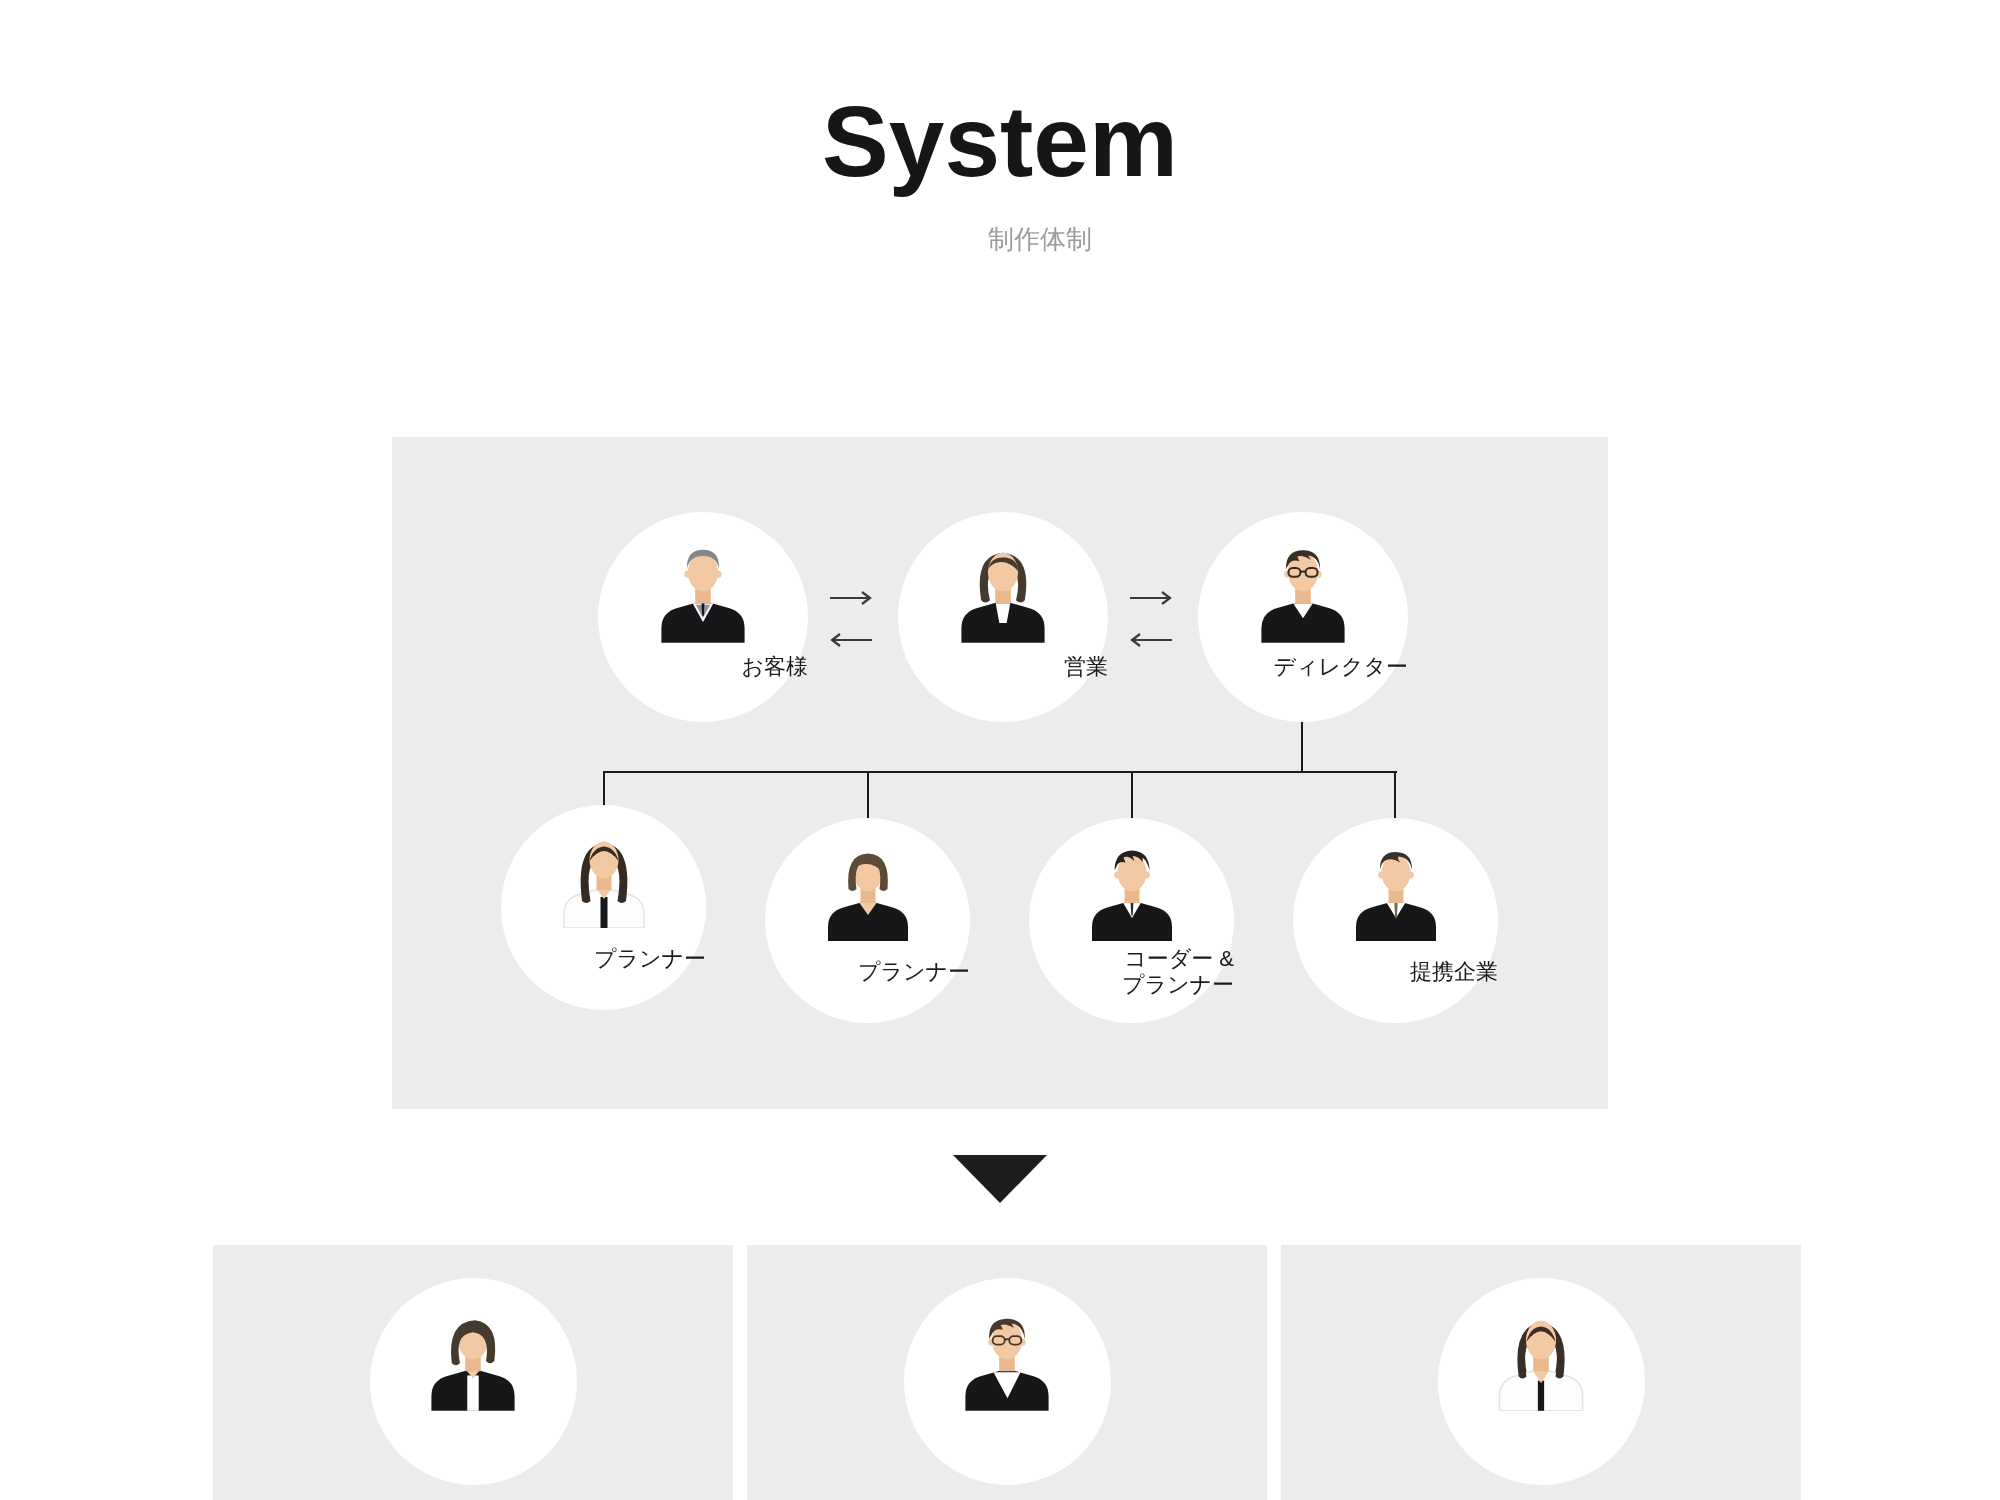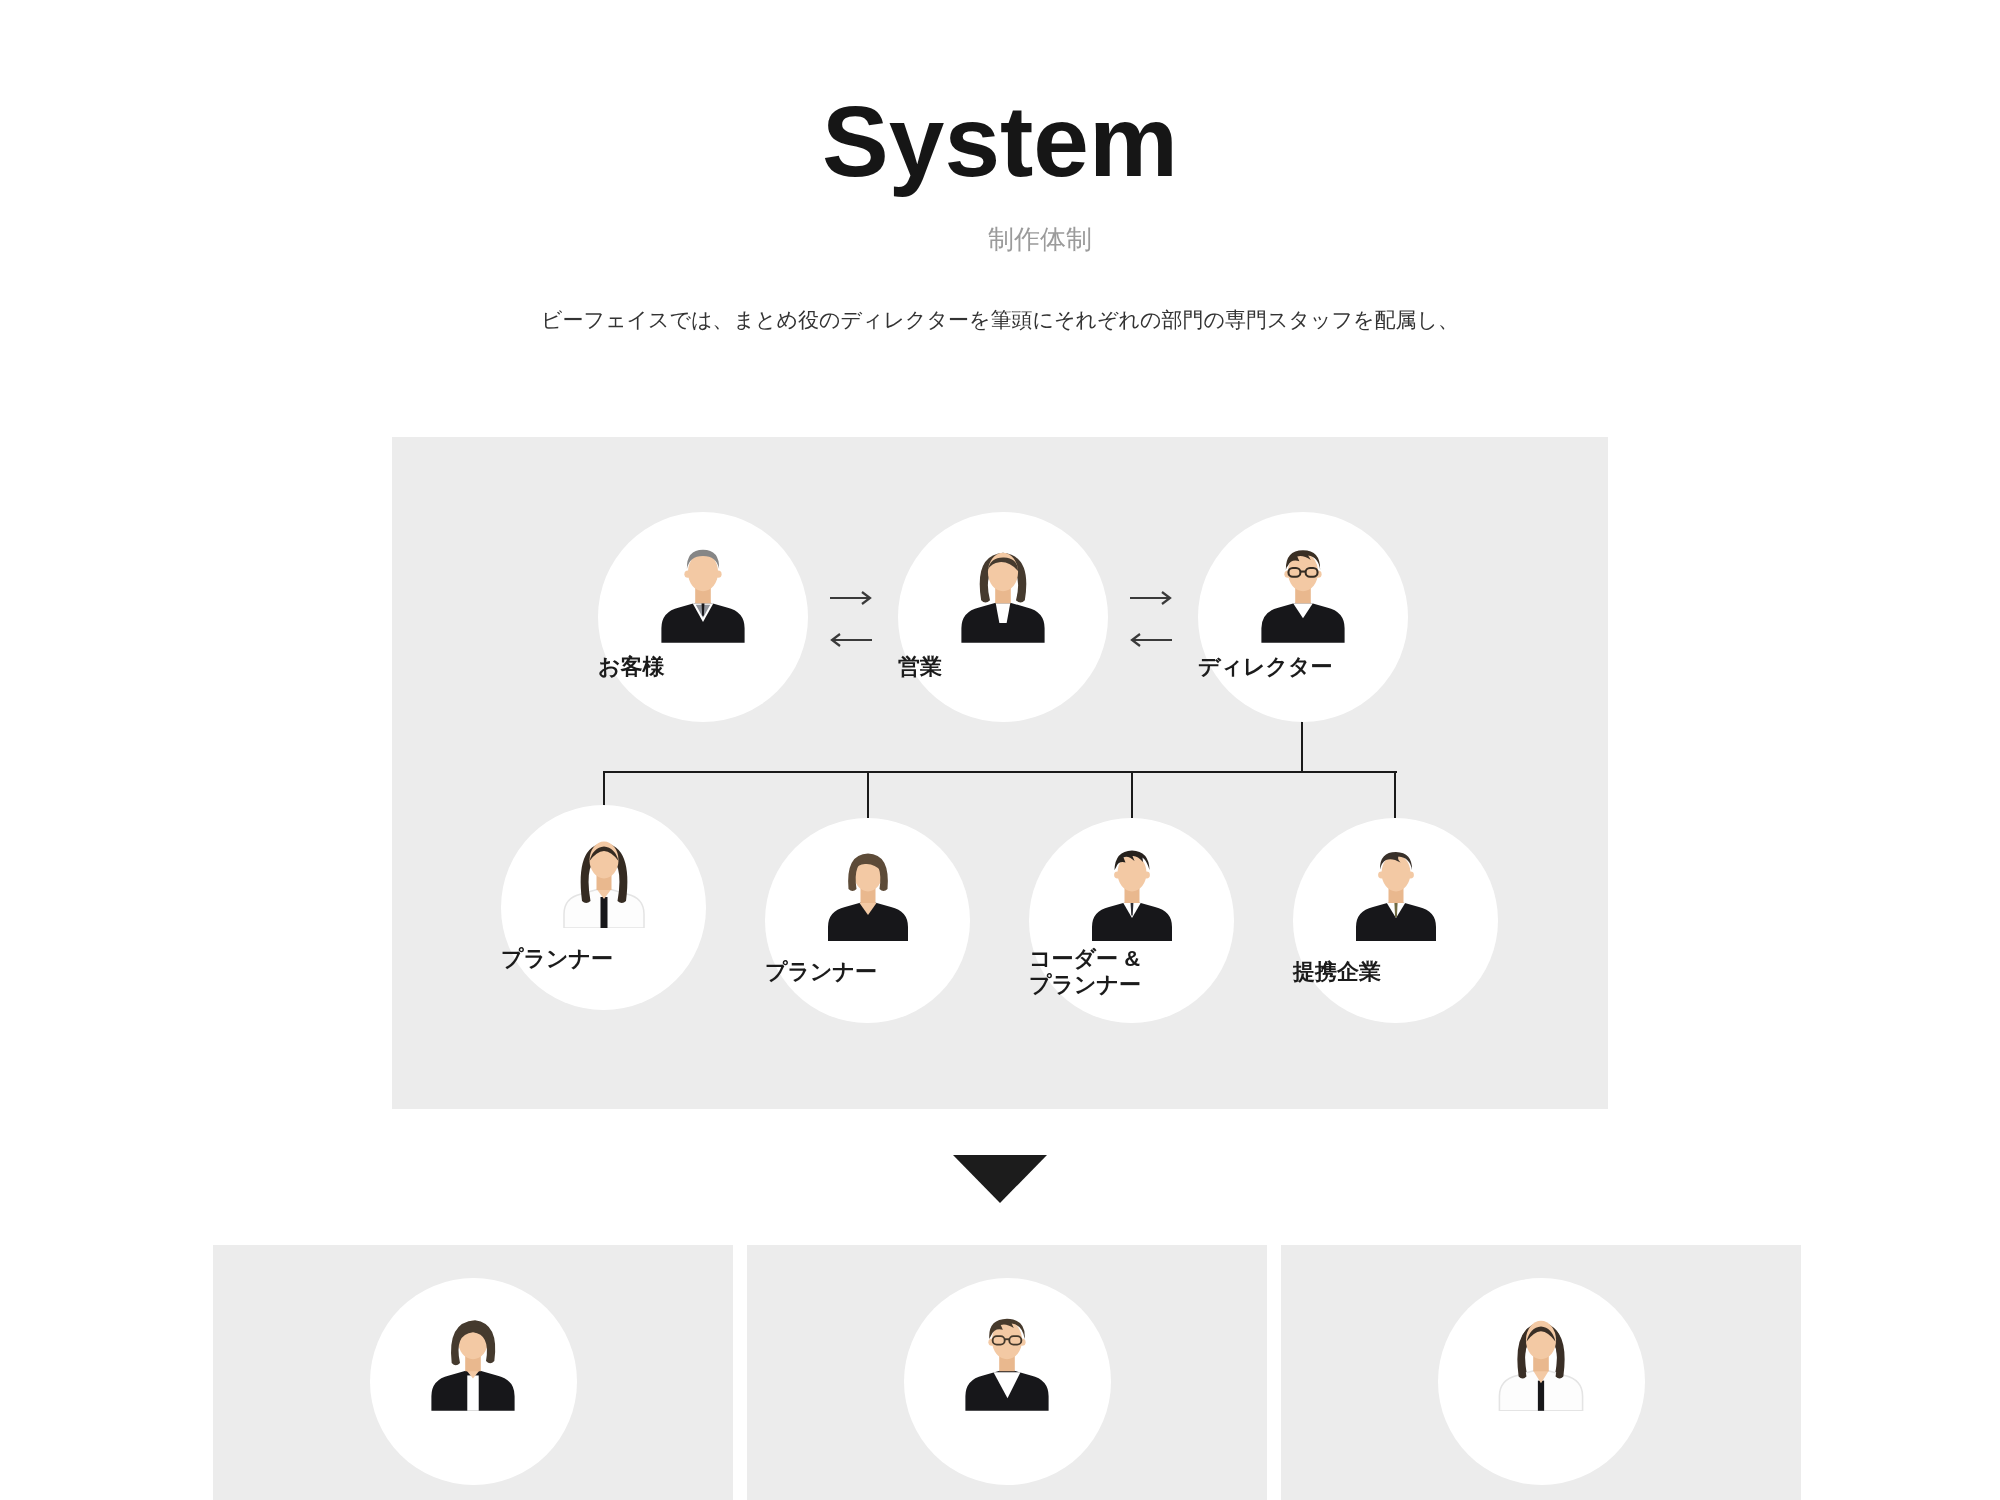"ビーフェイスでは、まとめ役のディレクターを筆頭にそれぞれの部門の専門スタッフを配" span.desc-line { html: <span>ビーフェイスでは、まとめ役のディレクターを筆頭にそれぞれの部門の専門スタッフを配属し、</span> -> none }
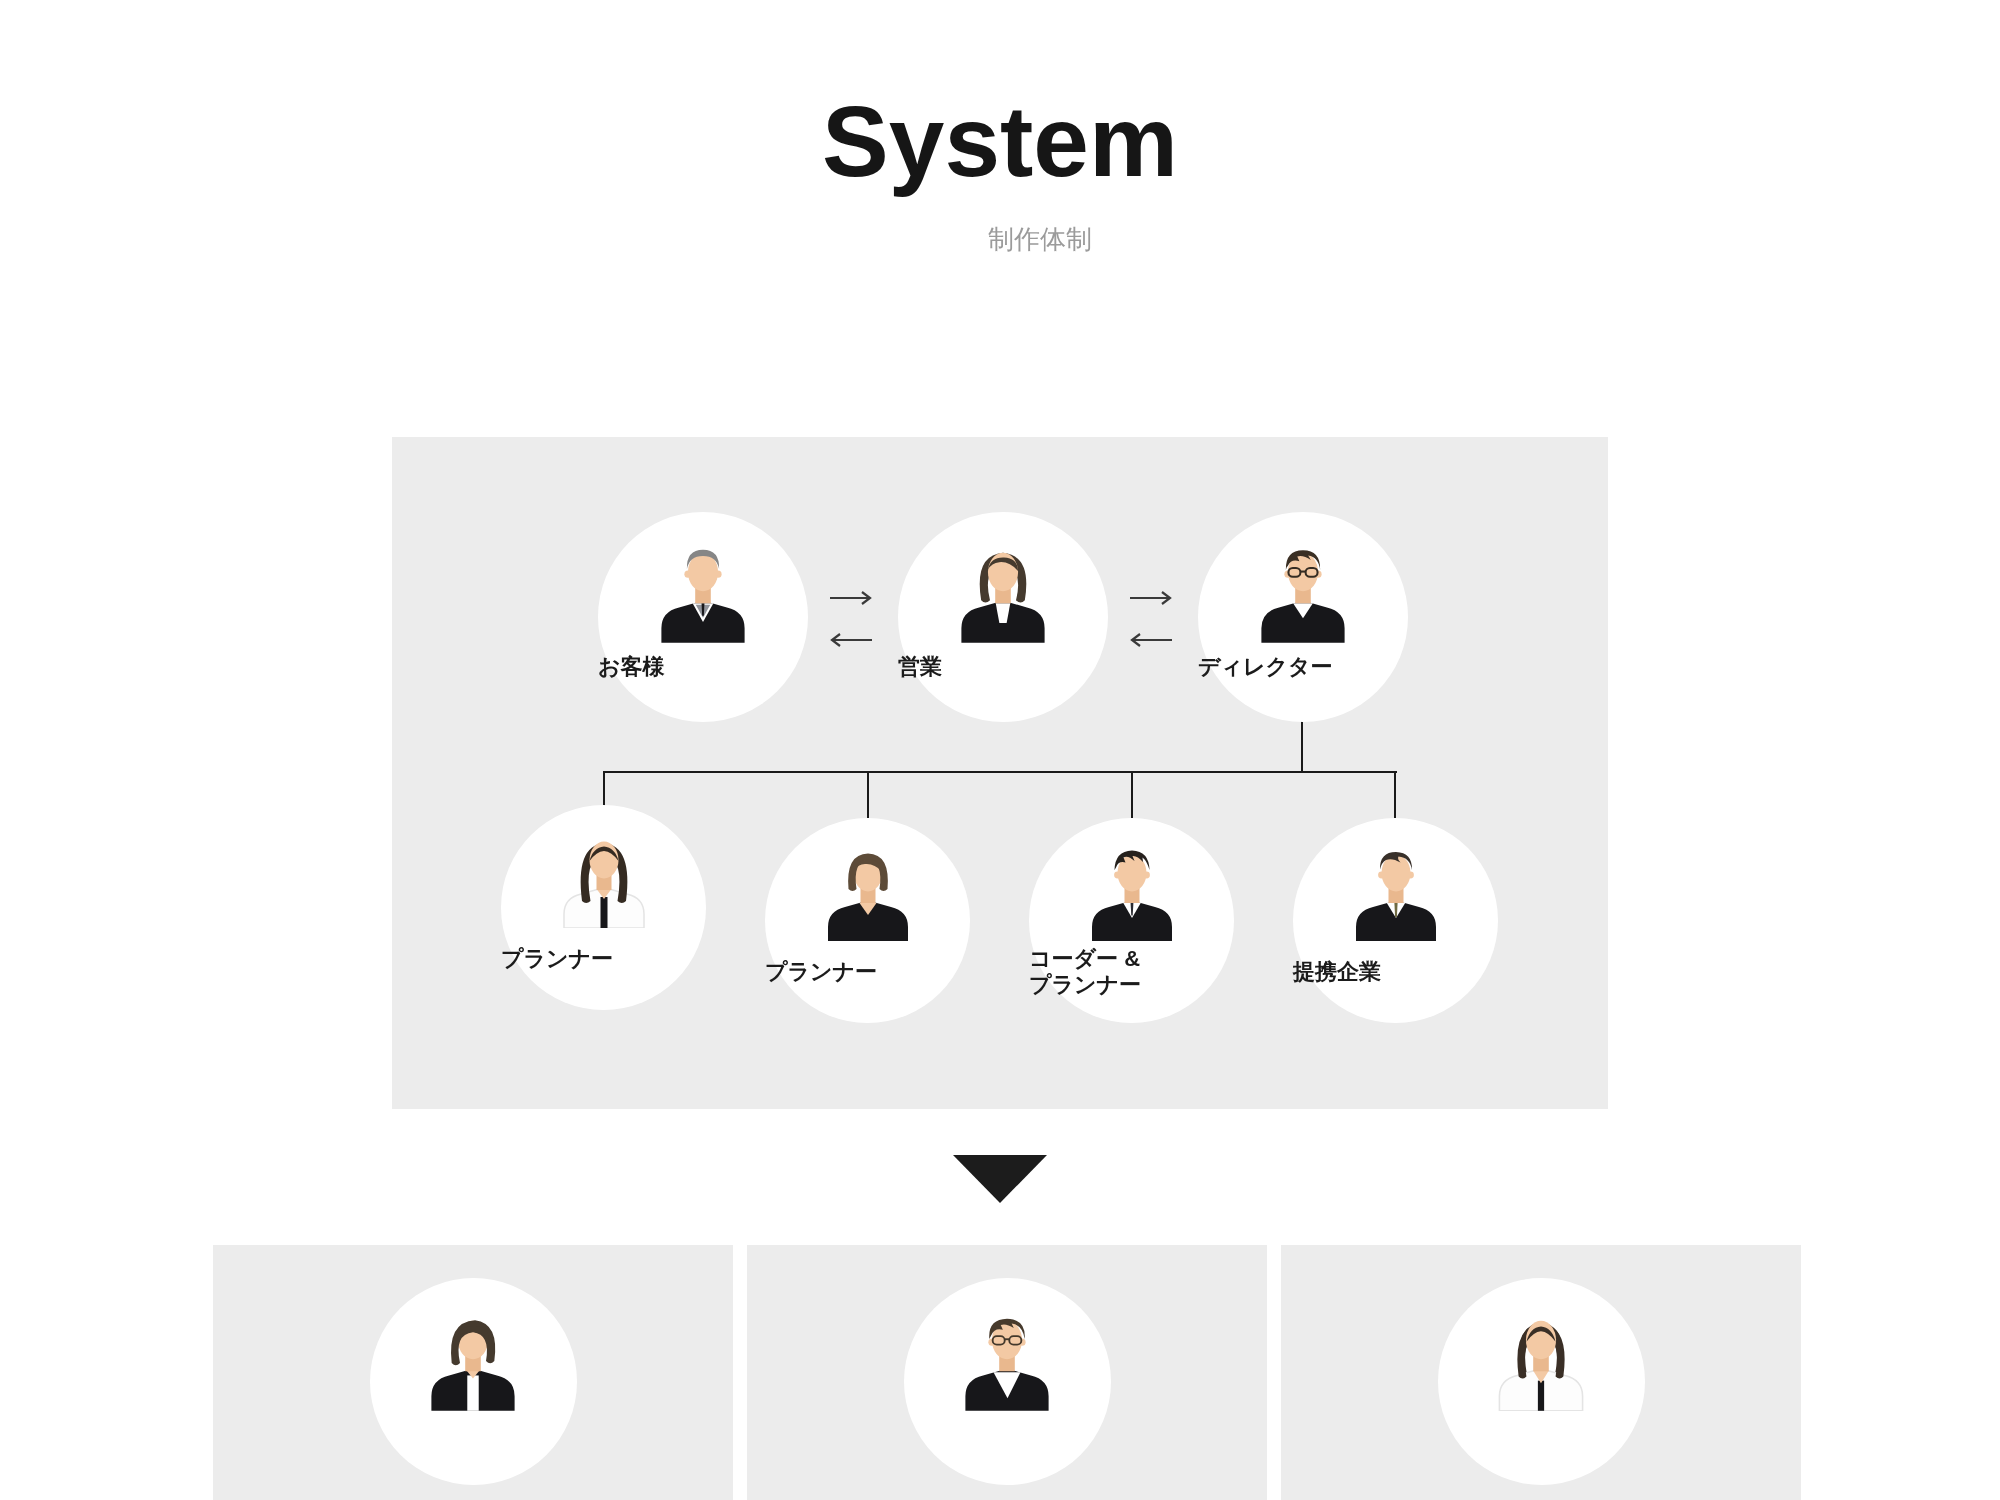"お客様" .plabel { align-items: flex-start -> flex-end; font-weight: bold -> normal }
